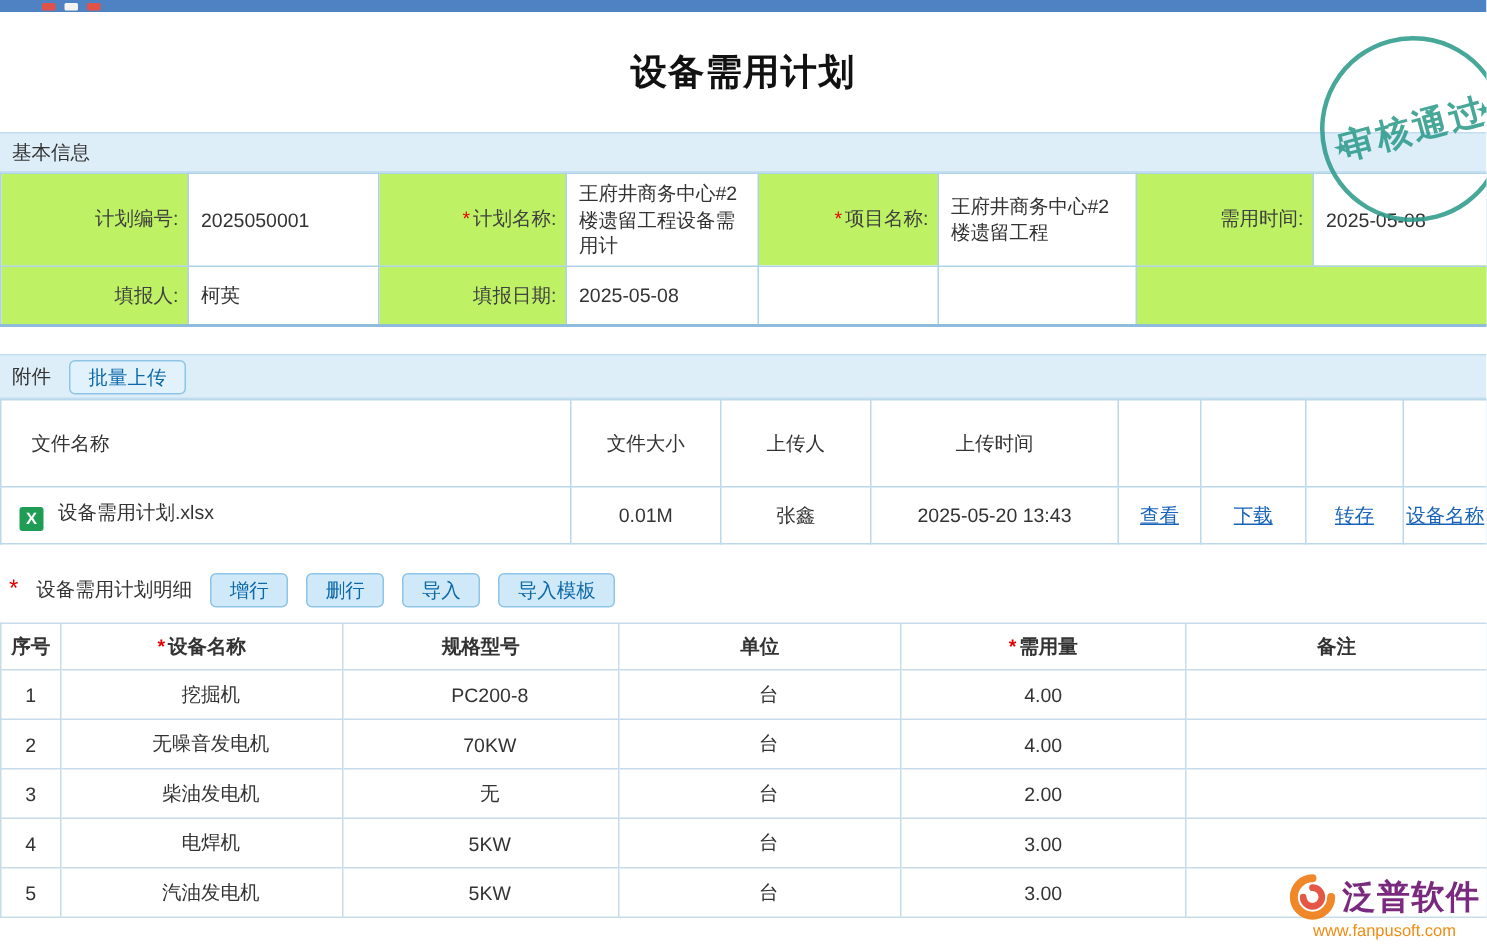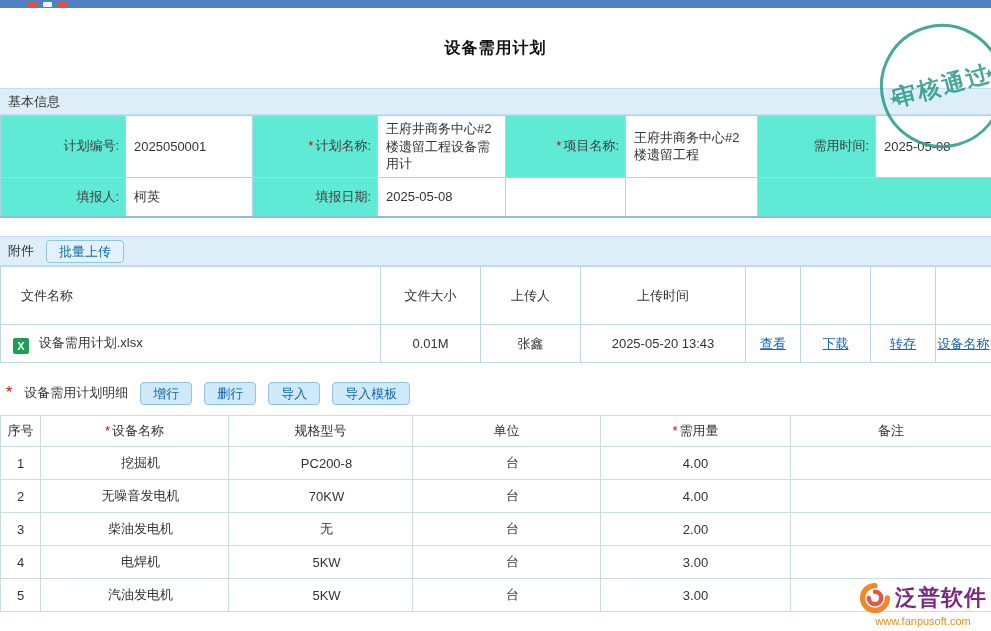"设备需用计划" .title { font-size: 16px -> 24px }
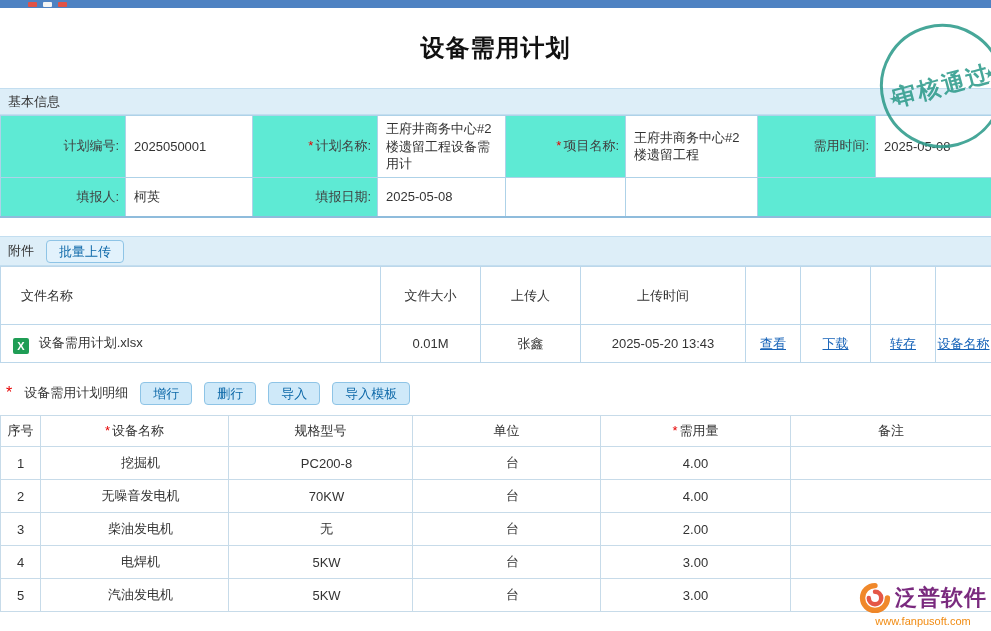"计划编号:" .lbl { background: #5eead4 -> #bef264 }
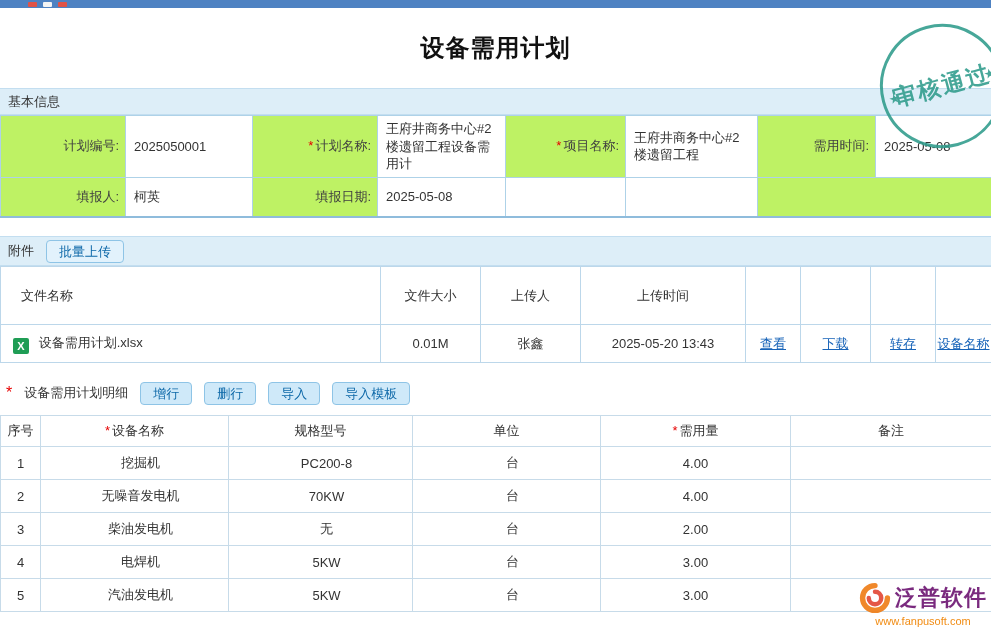"序号" .detail-table th { font-weight: normal -> bold }
